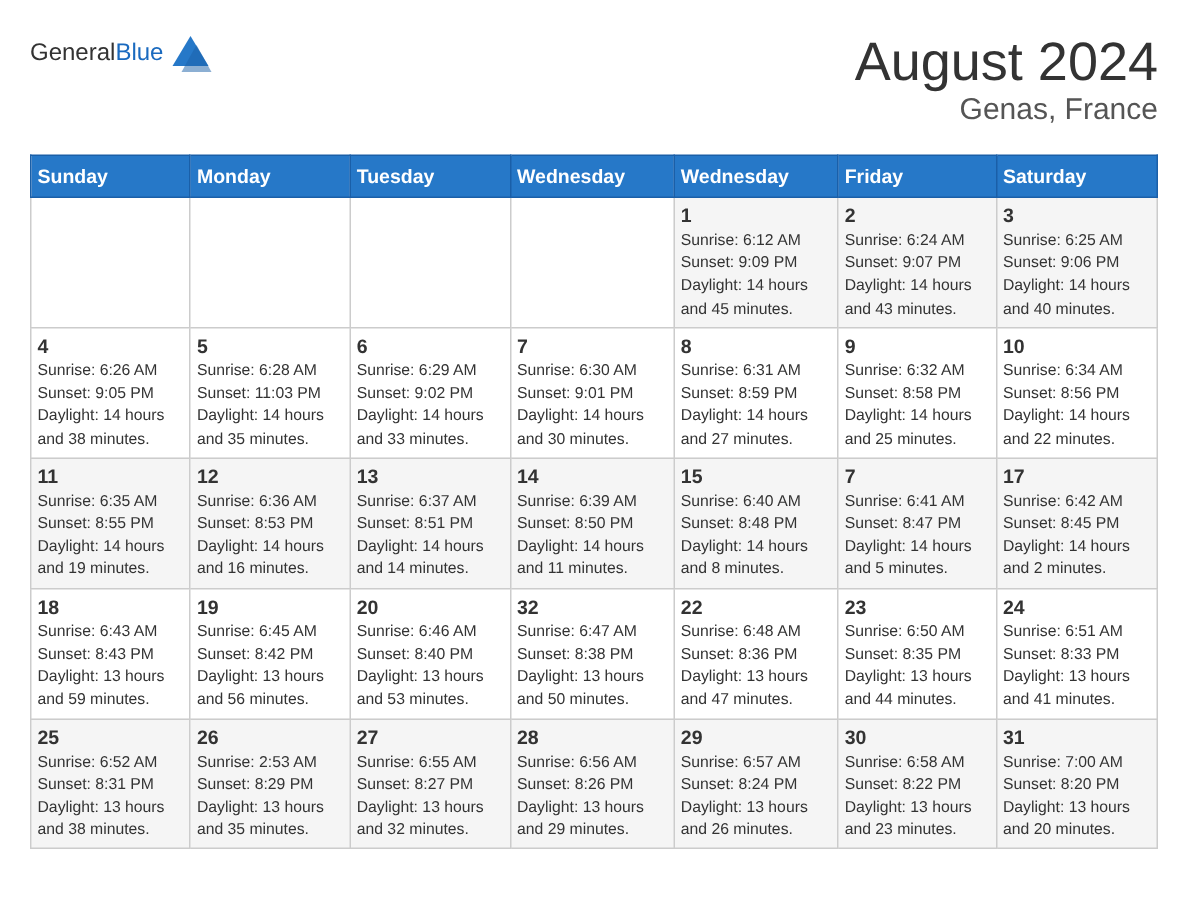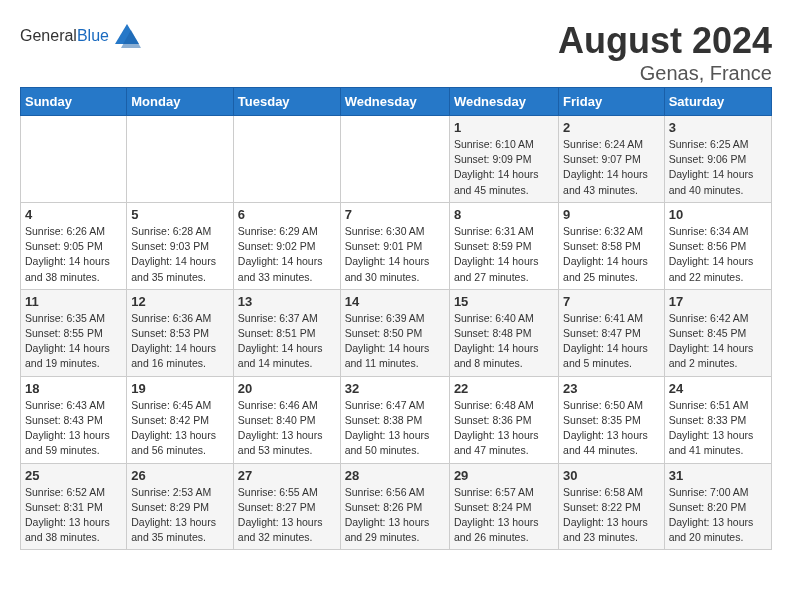"GeneralBlue" .header { margin-bottom: 2px -> 18px }
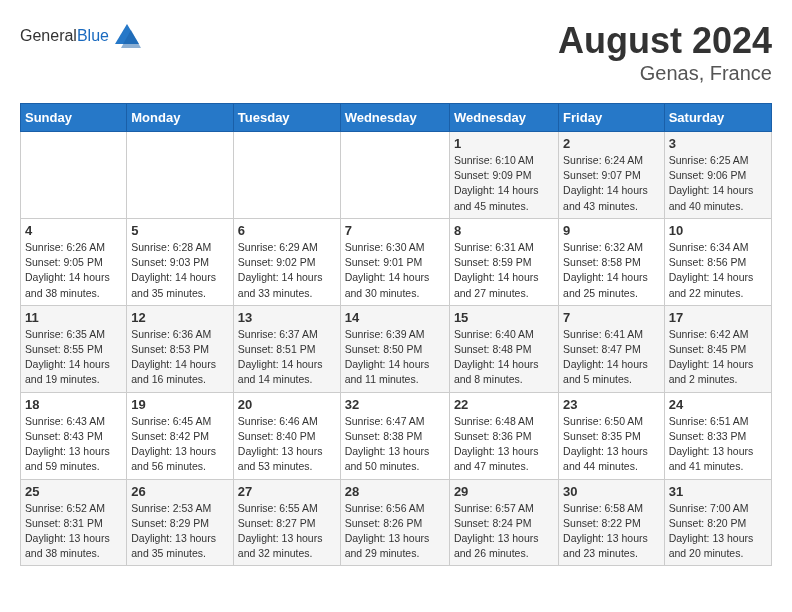"August 2024" .month-title { font-weight: bold -> normal }
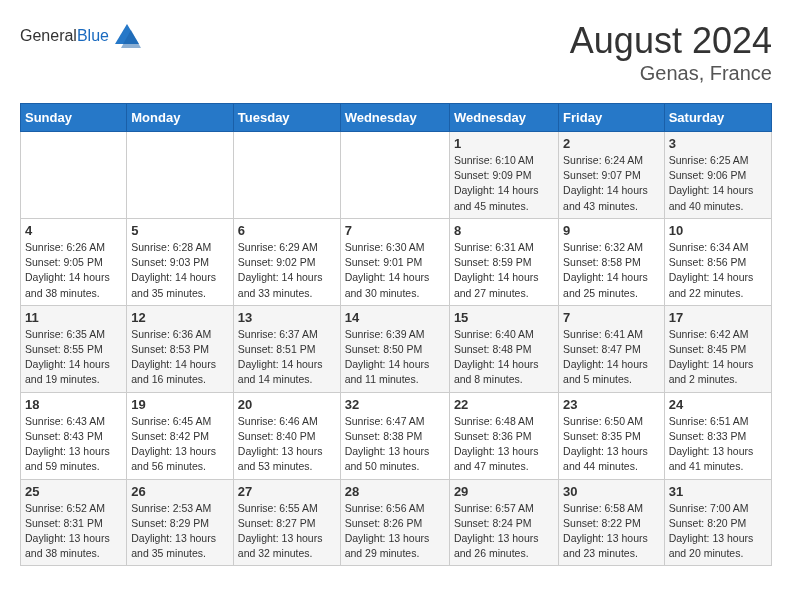"Sunrise: 6:10 AM Sunset: 9:09" div.day-info { text: 6:10 -> 6:12 }
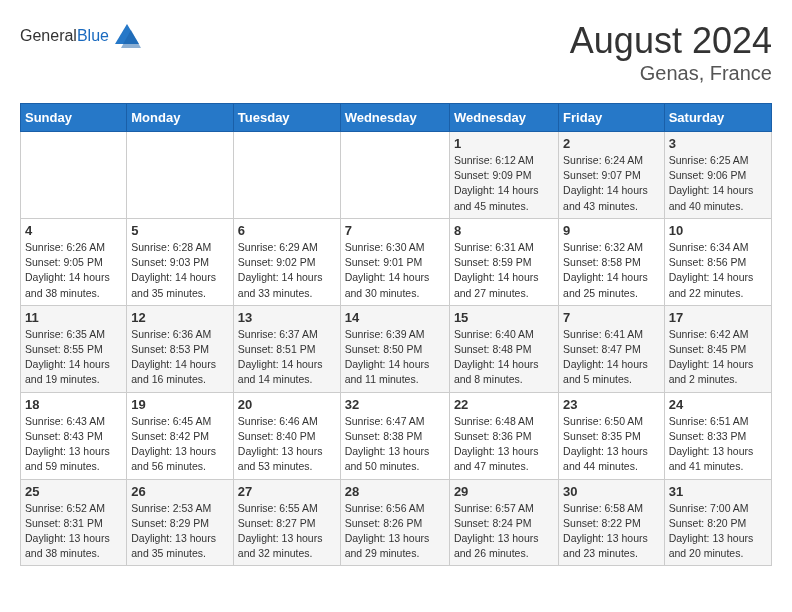"Sunrise: 6:28 AM Sunset: 9:03" div.day-info { text: 9:03 -> 11:03 }
